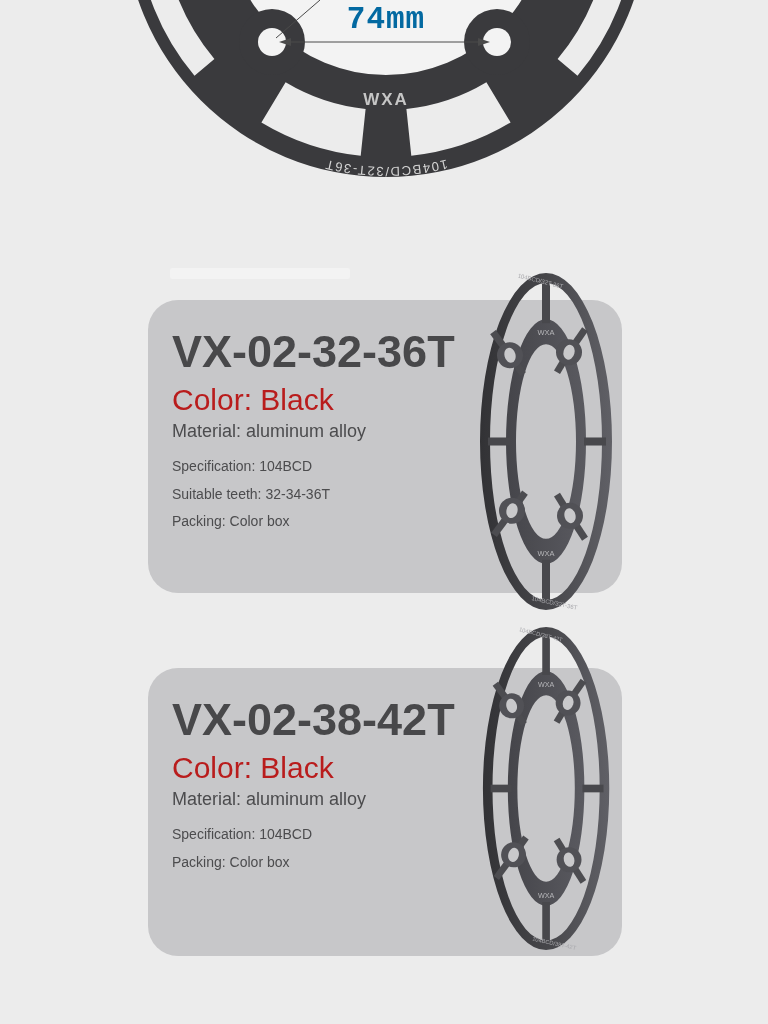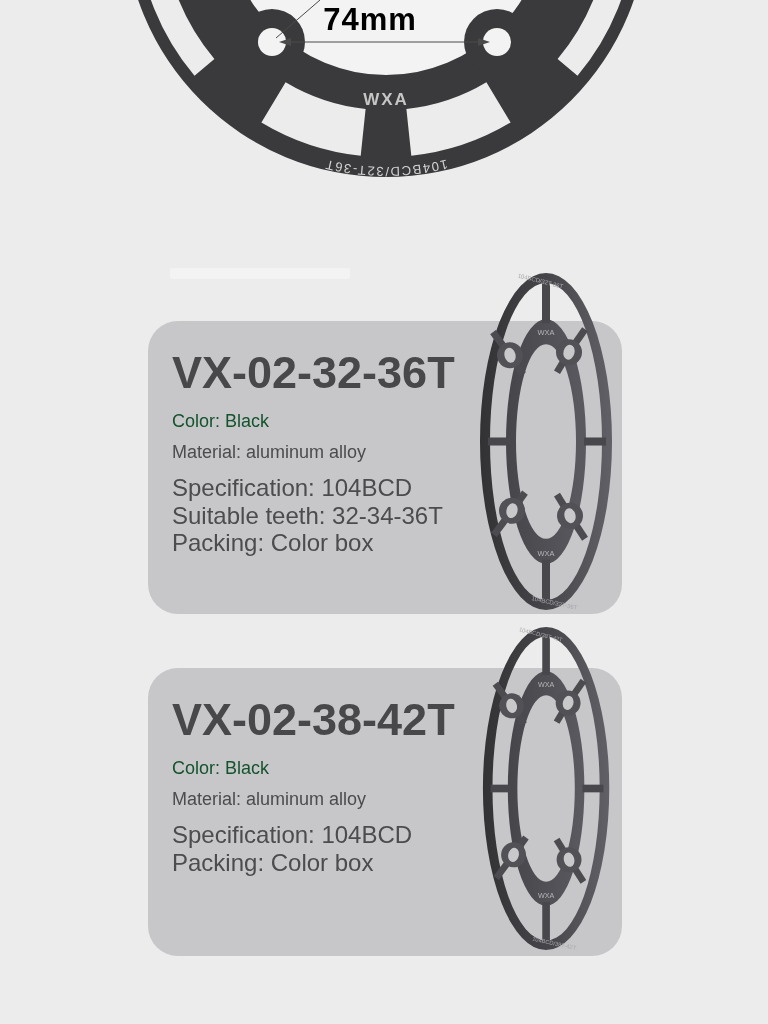"74mm" .dim-label { color: #000000 -> #0369a1; font-family: none -> Liberation Mono, monospace; left: 284px -> 300px }
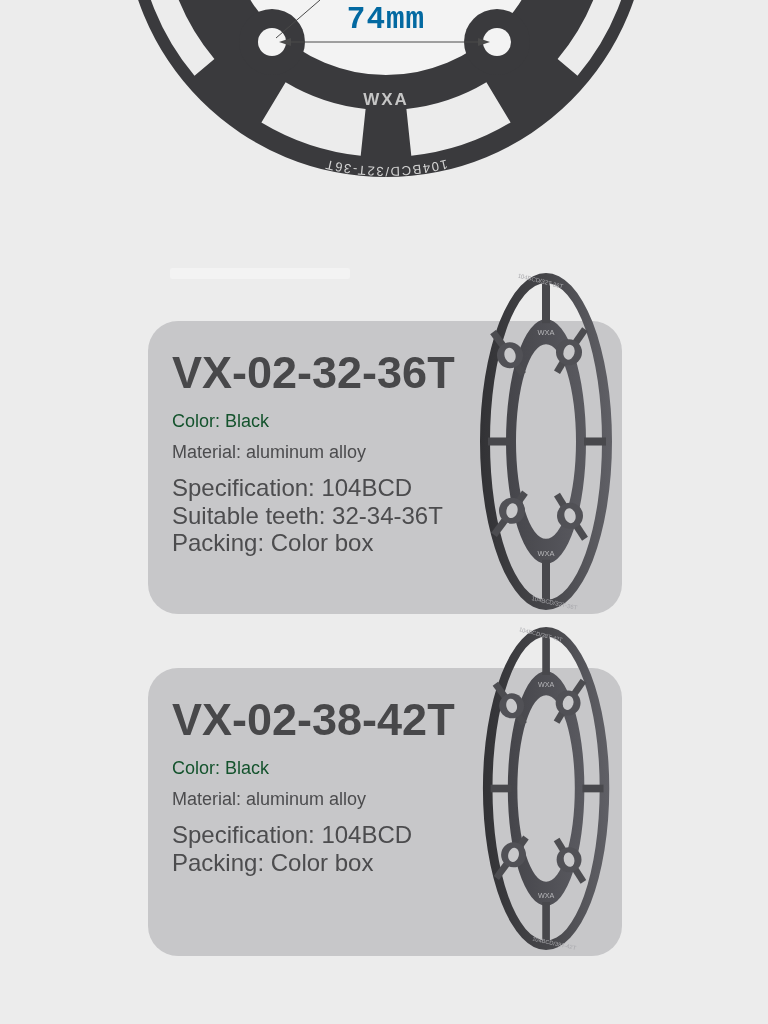"VX-02-32-36T" .card-1 { top: 321px -> 300px }
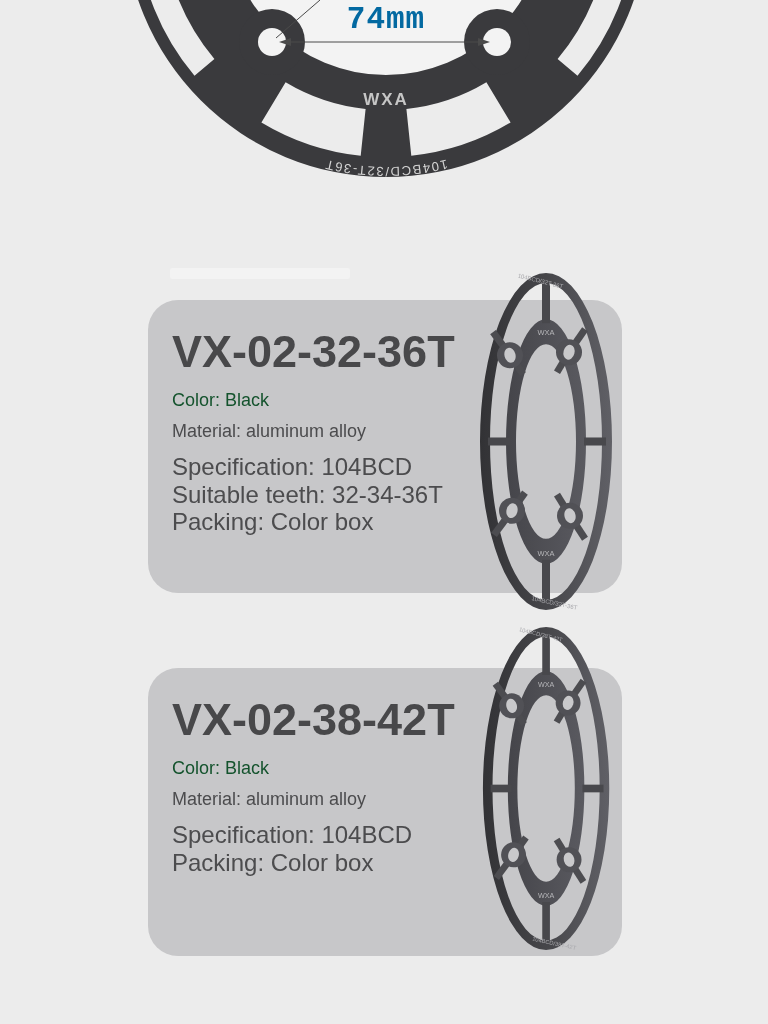"Color: Black" .line-color { color: #14532d -> #b91c1c; font-size: 18px -> 30px }
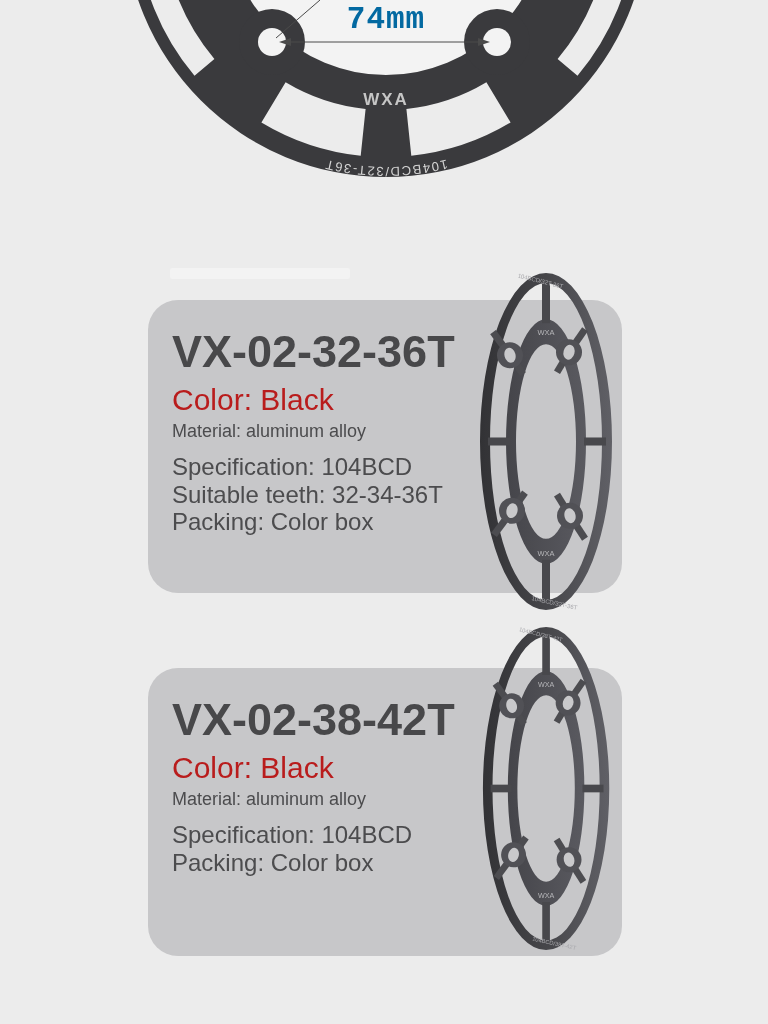"Specification: 104BCD" .line-spec { font-size: 24px -> 14px }
